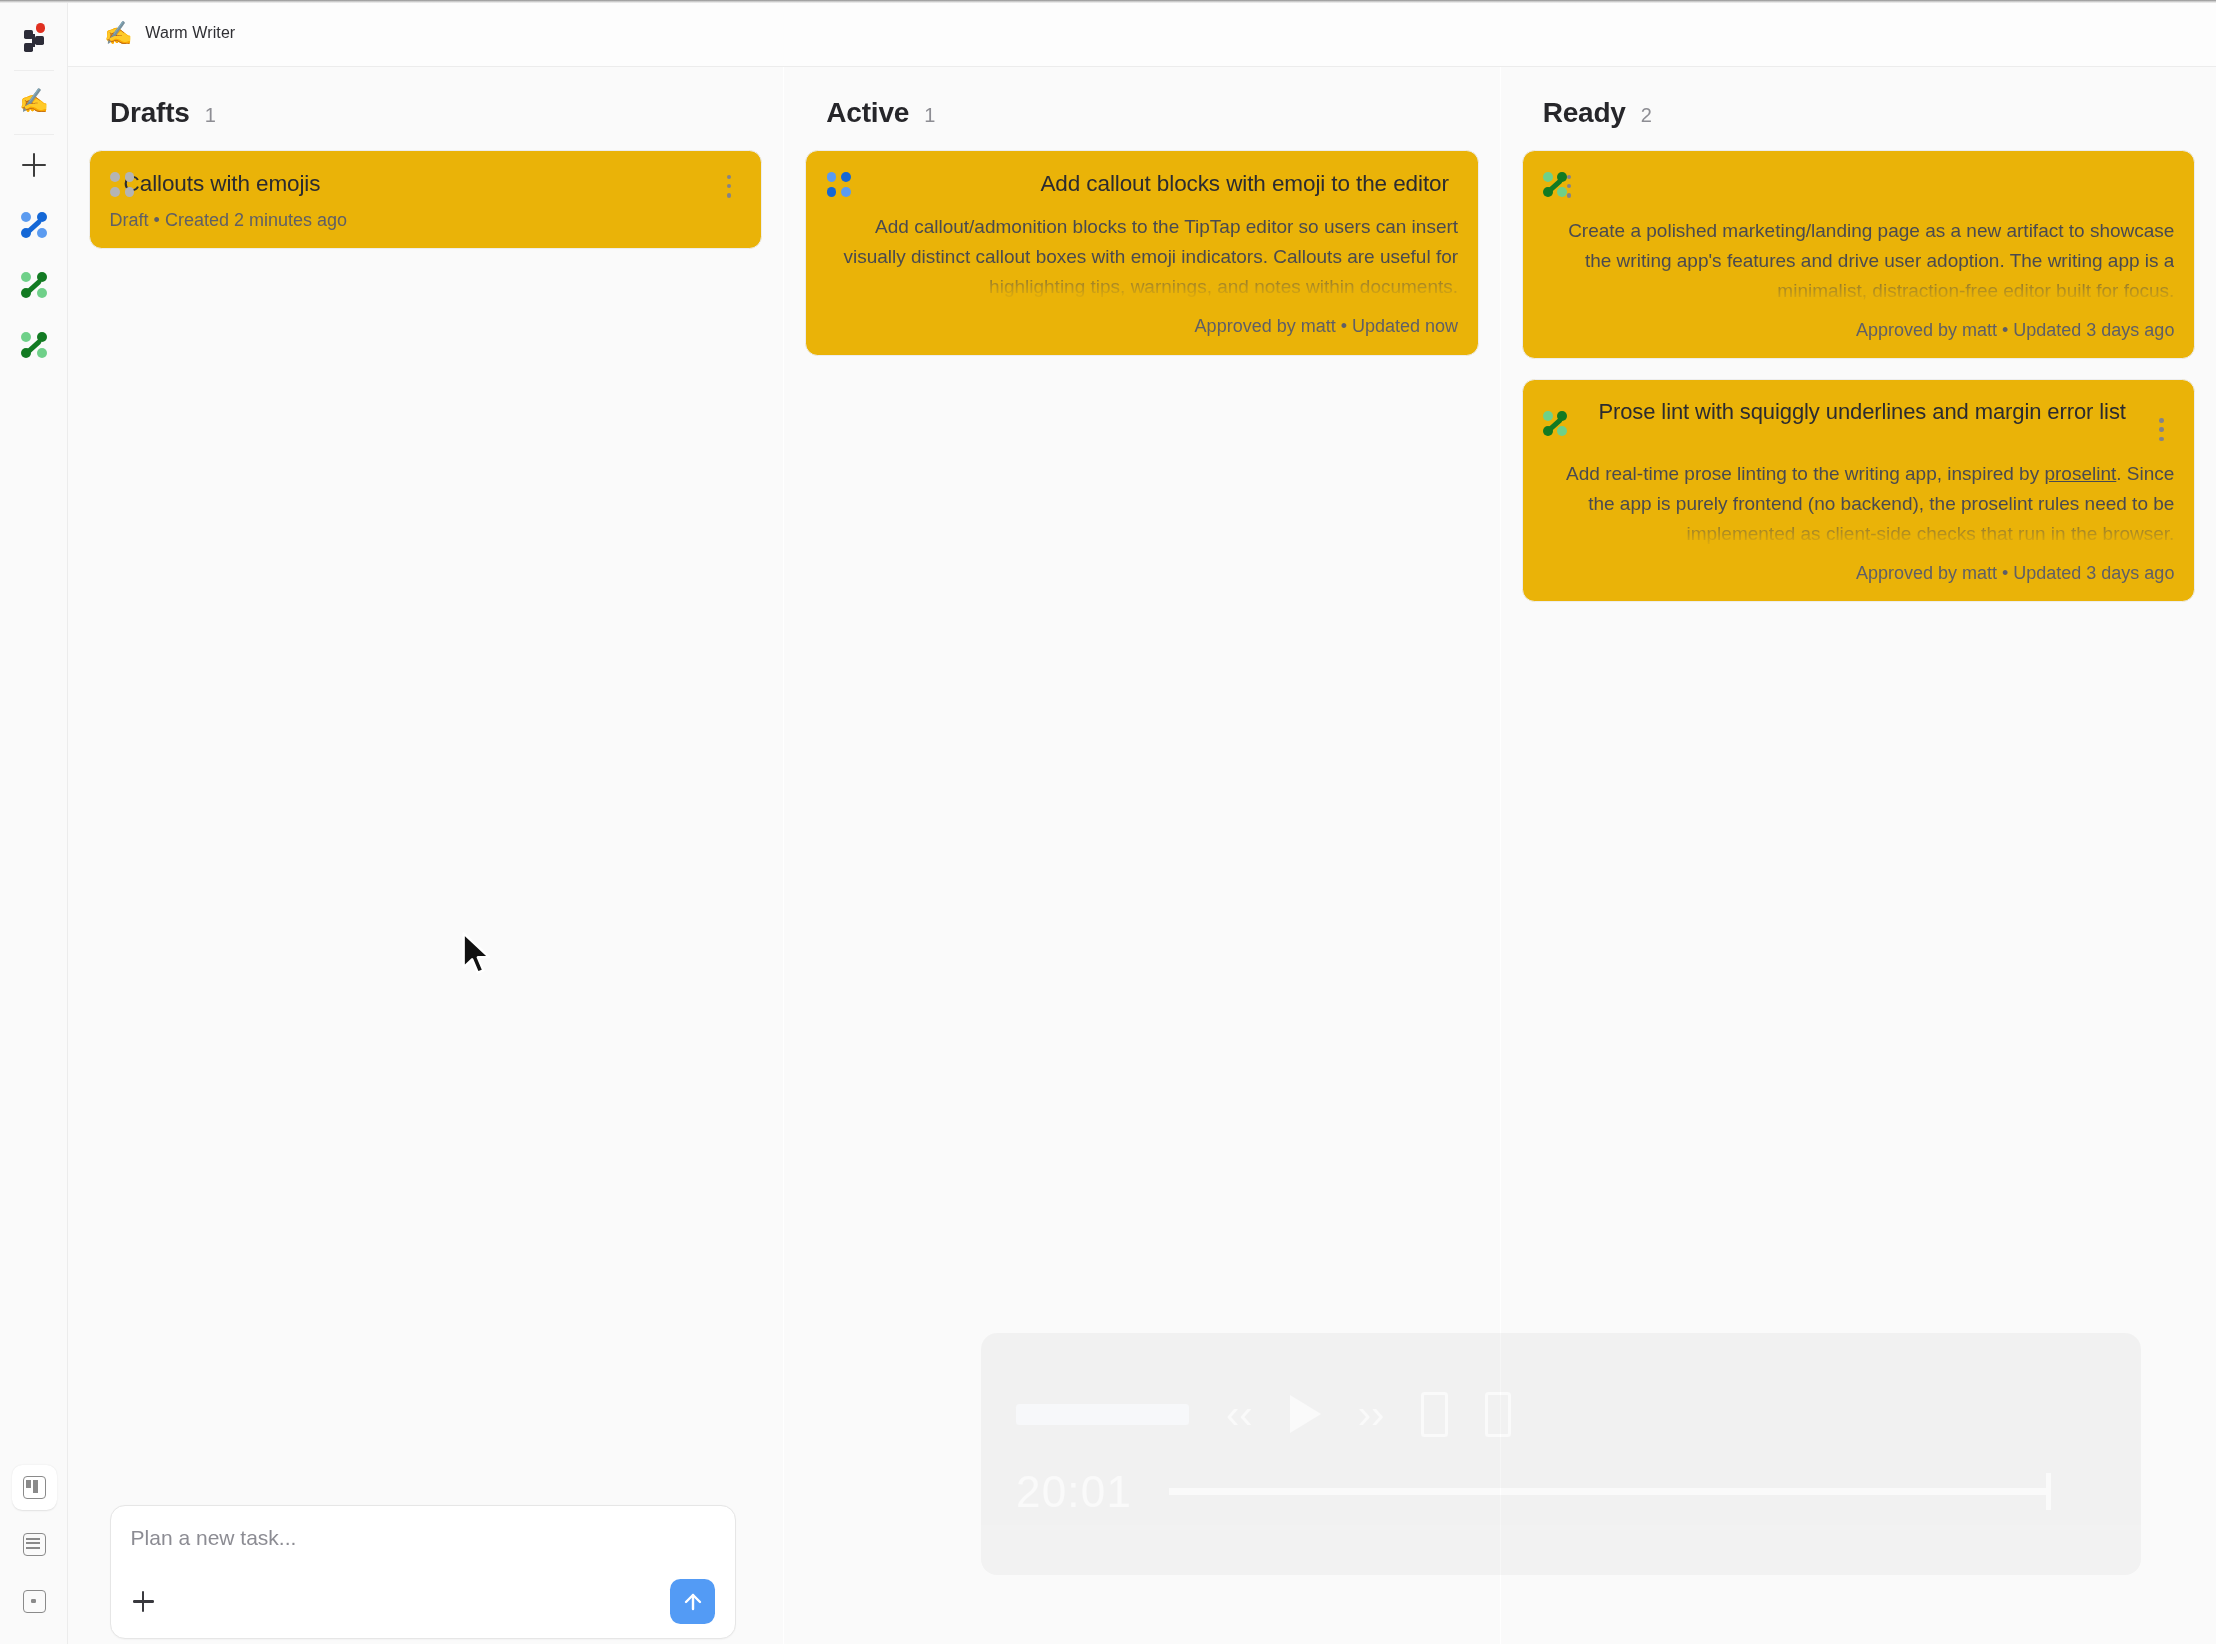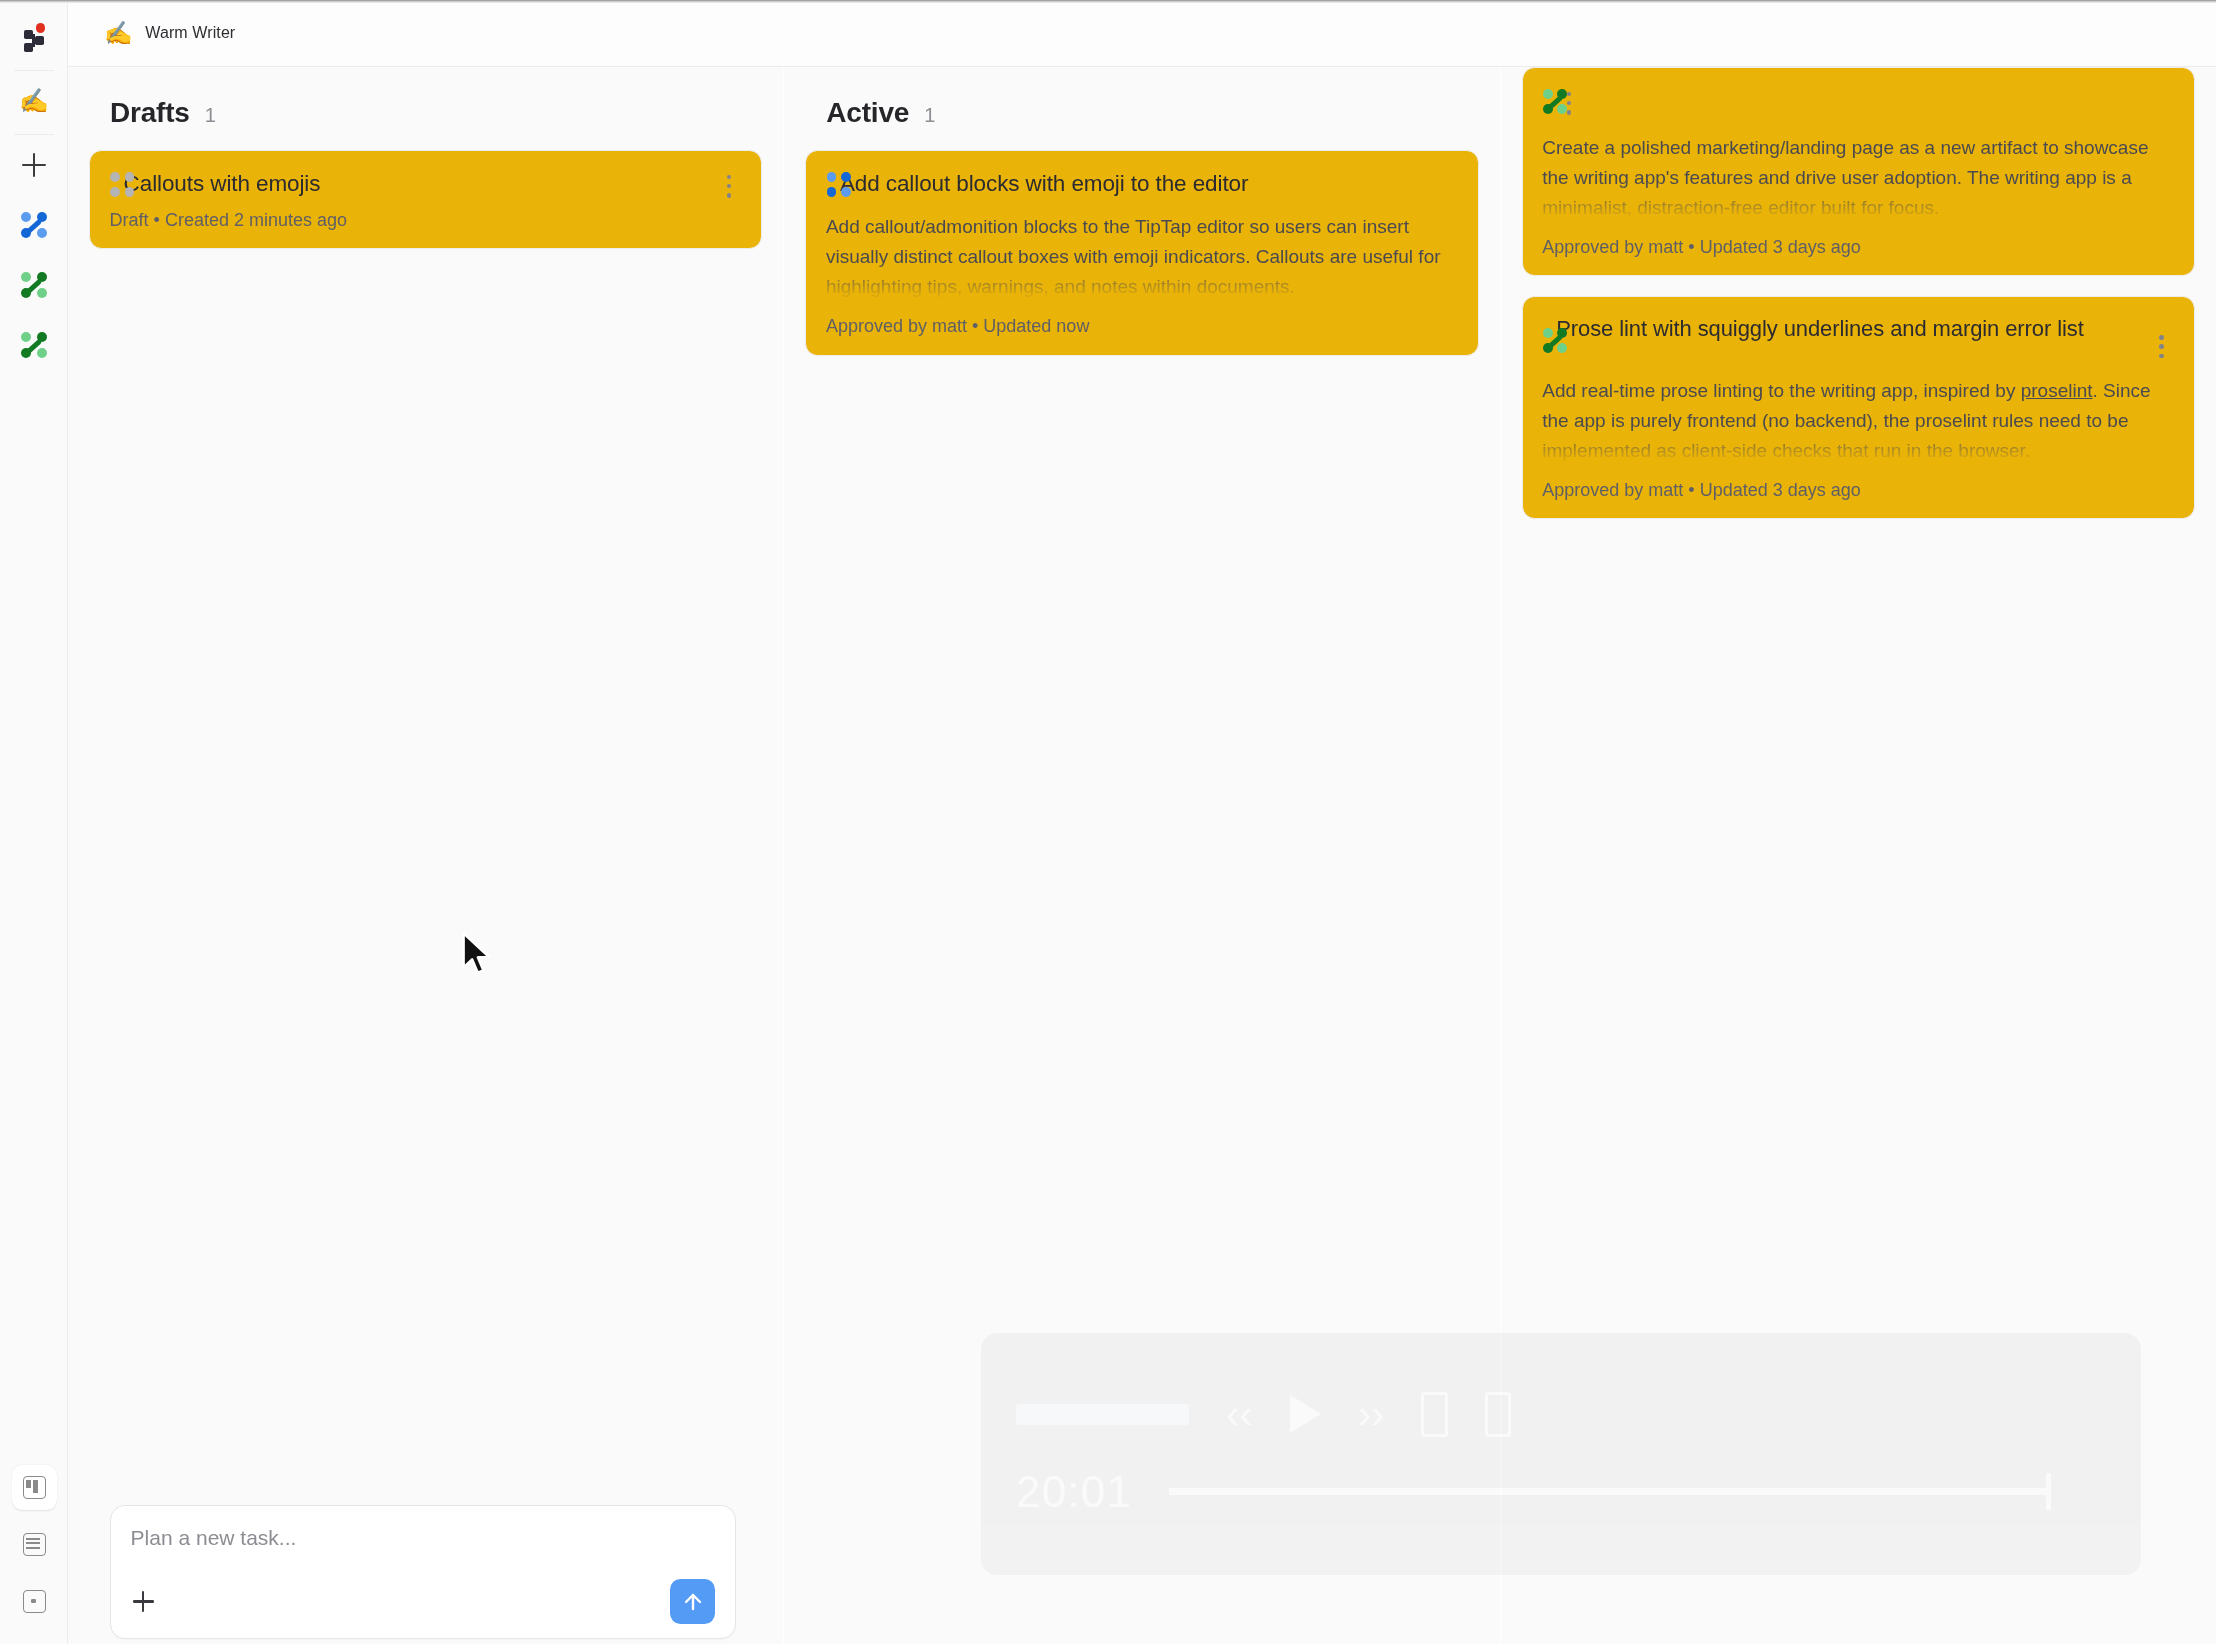"Active" .col + .col { text-align: none -> right }
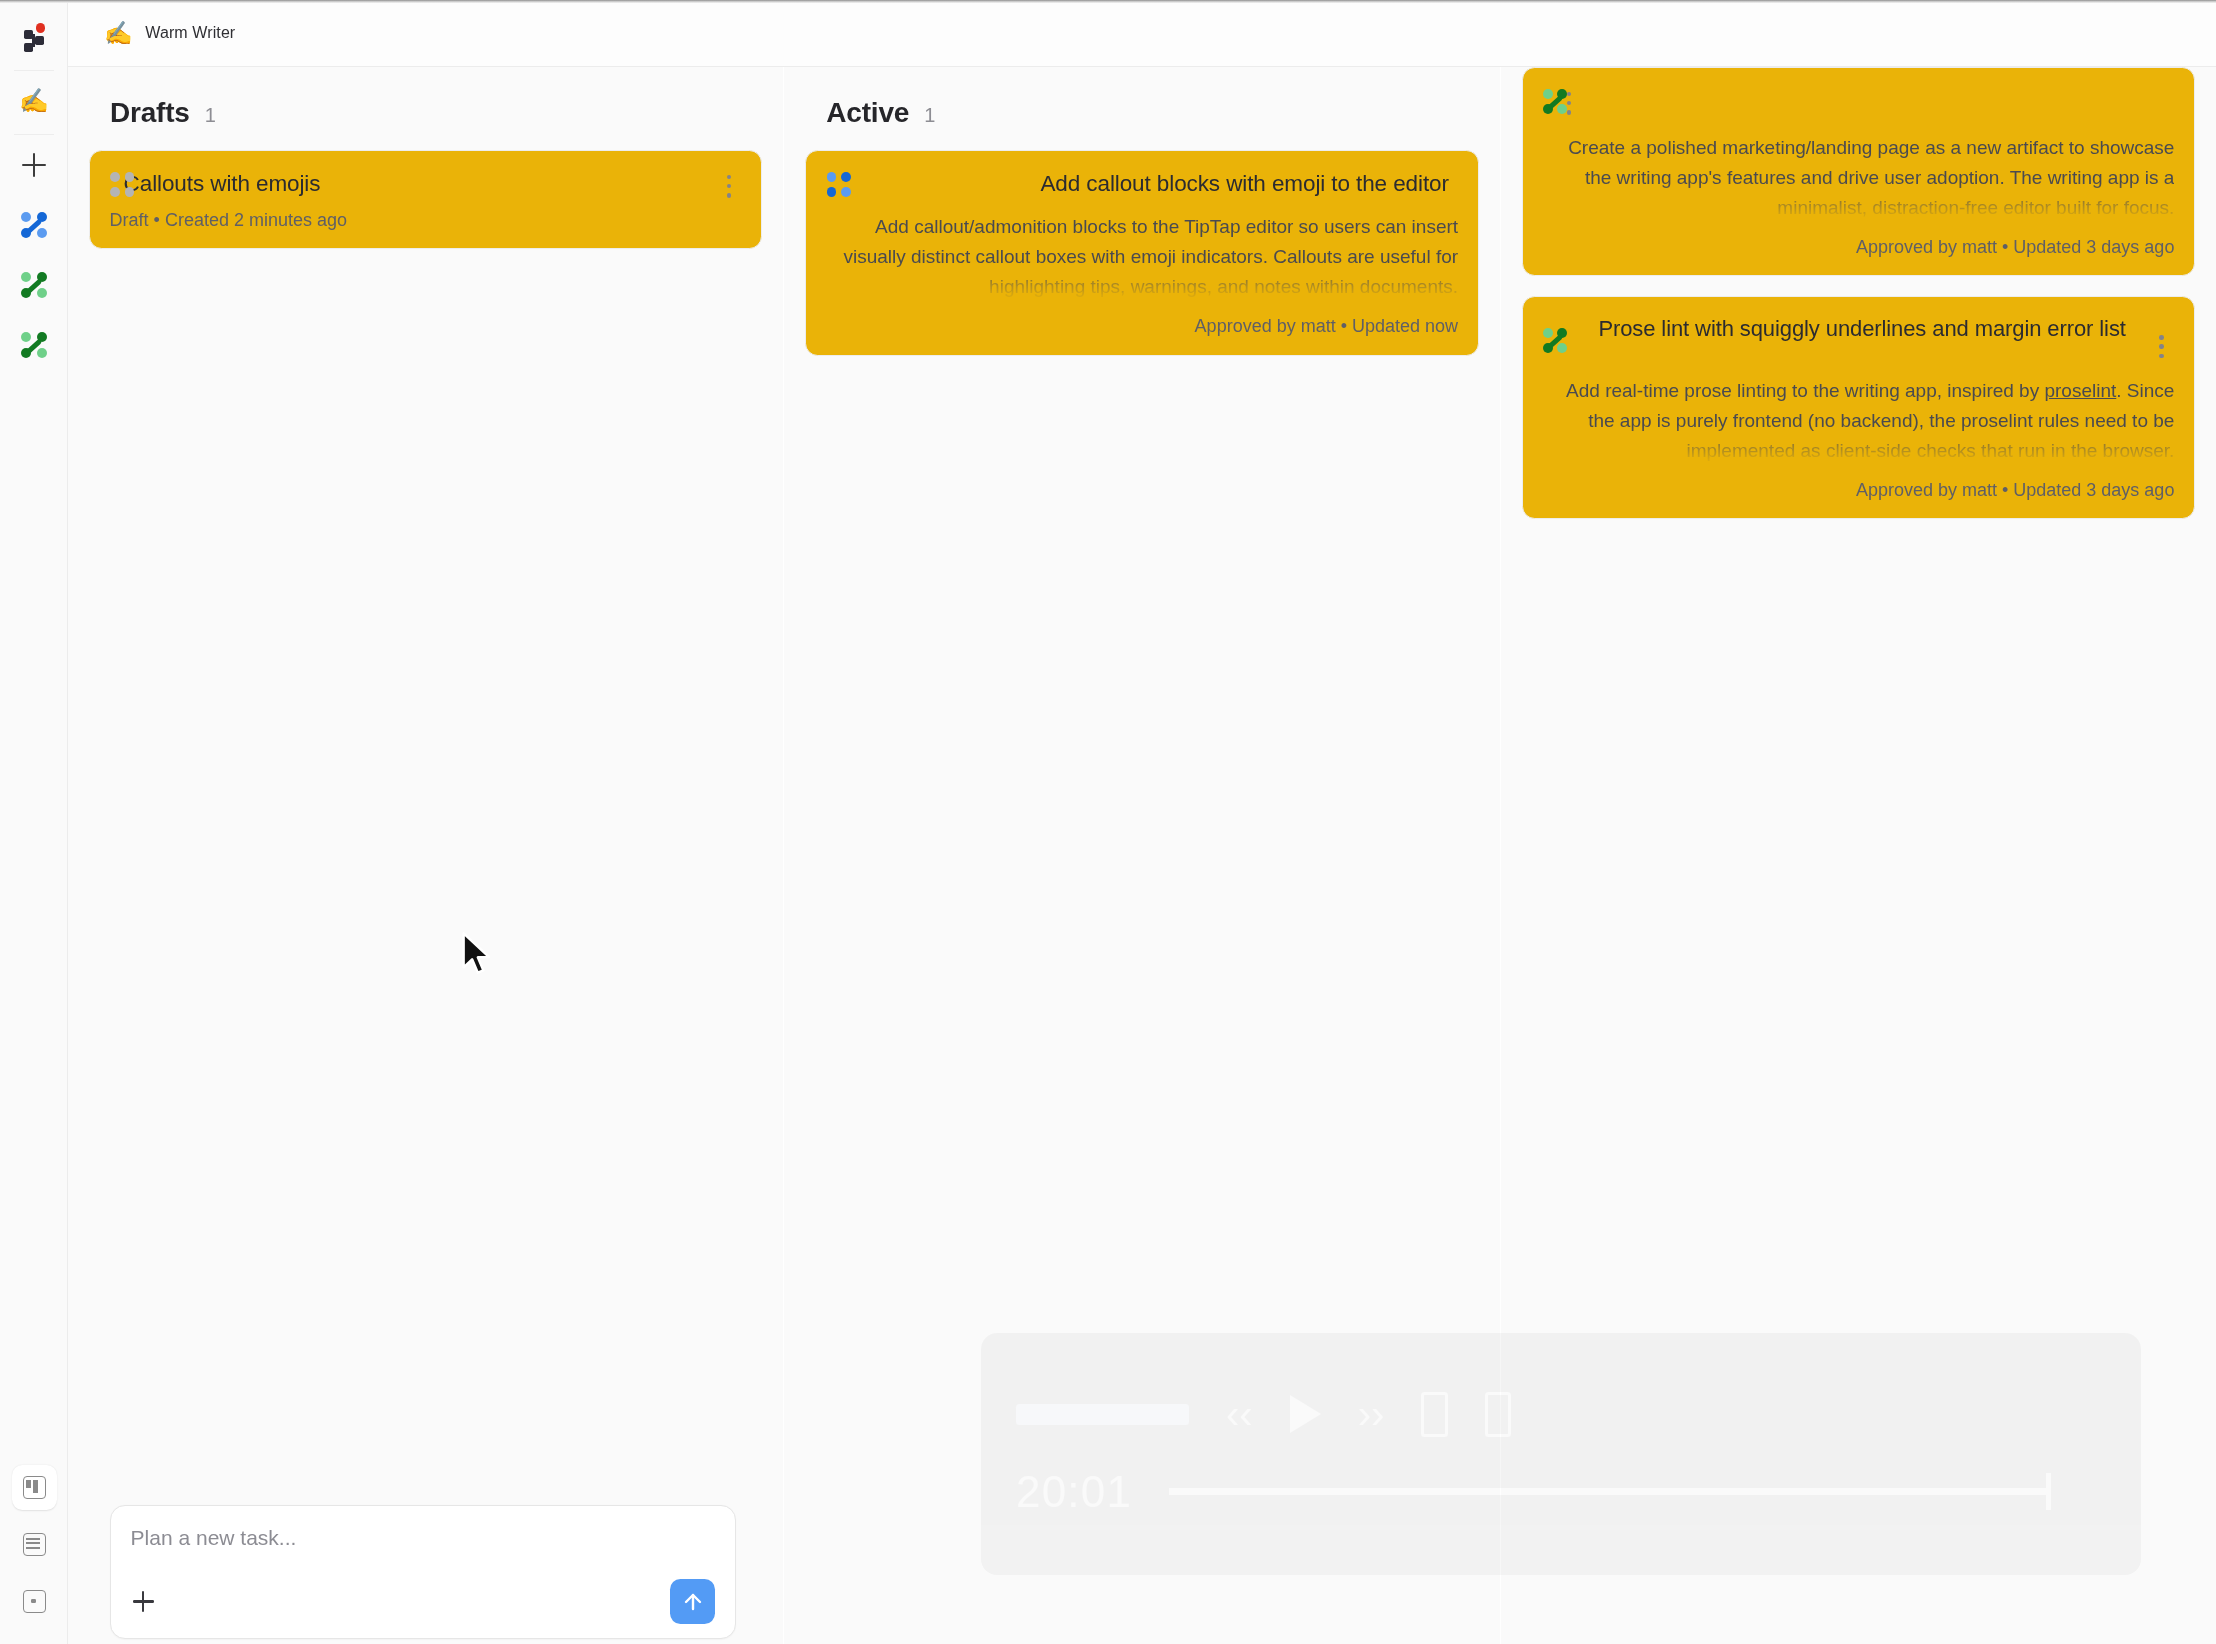"Ready" div.col-head { html: none -> <div> <span>Ready</span> <span>2</span> </div> }
